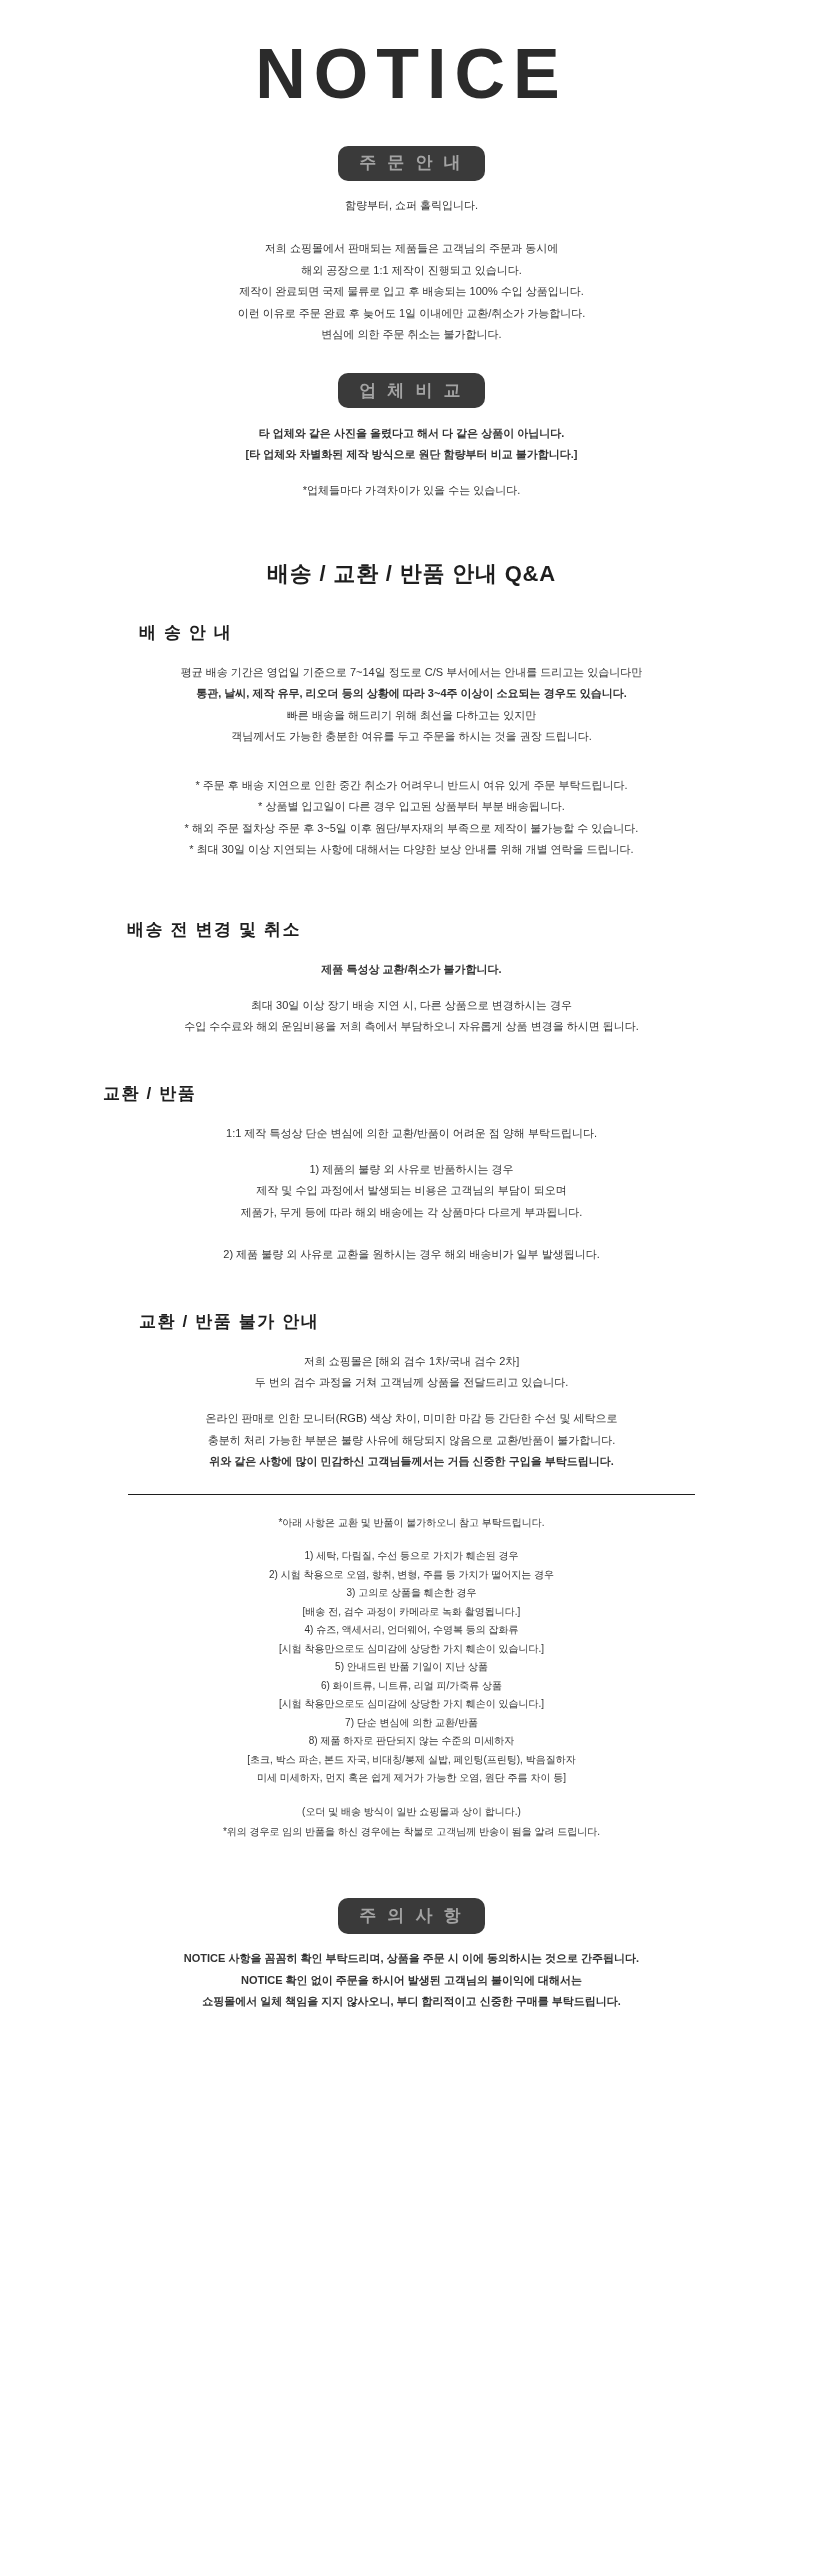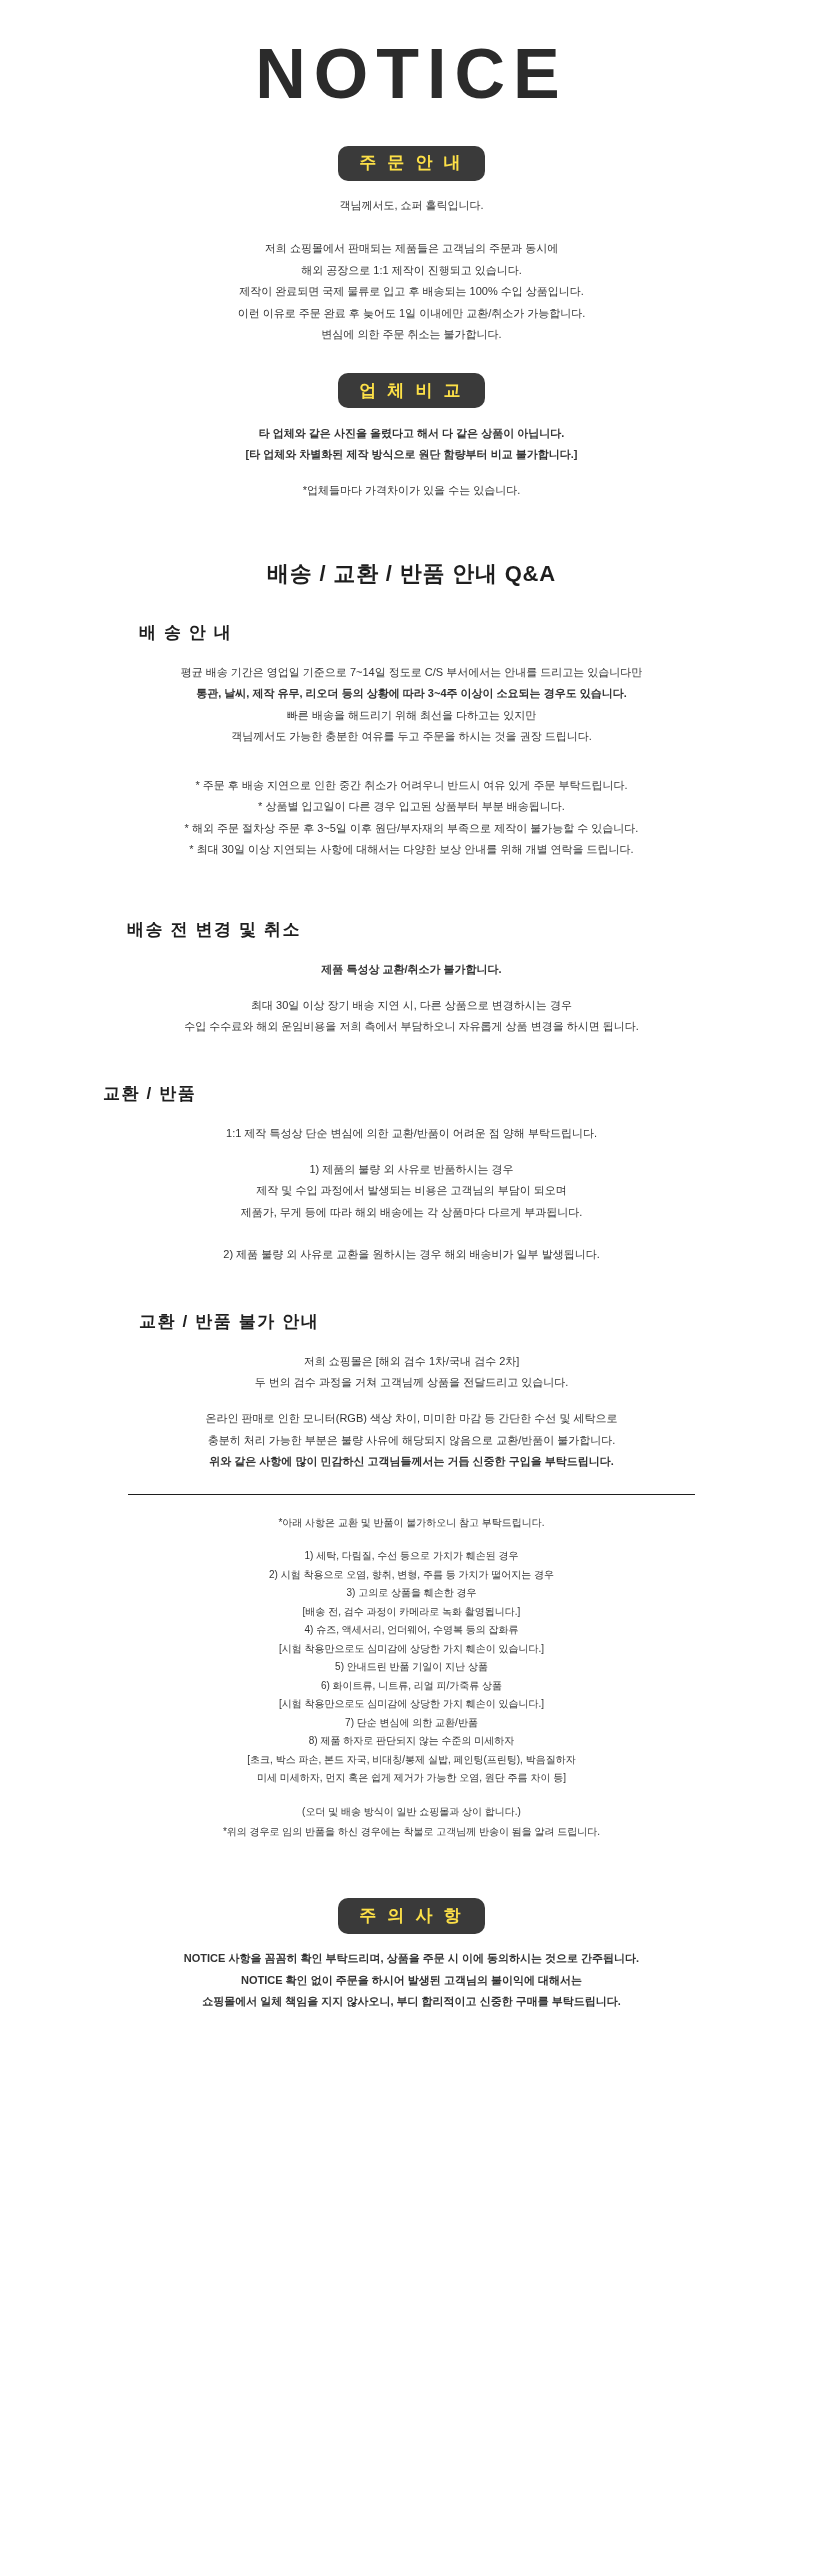"주 문 안 내" .pill { color: #fde047 -> #a3a3a3 }
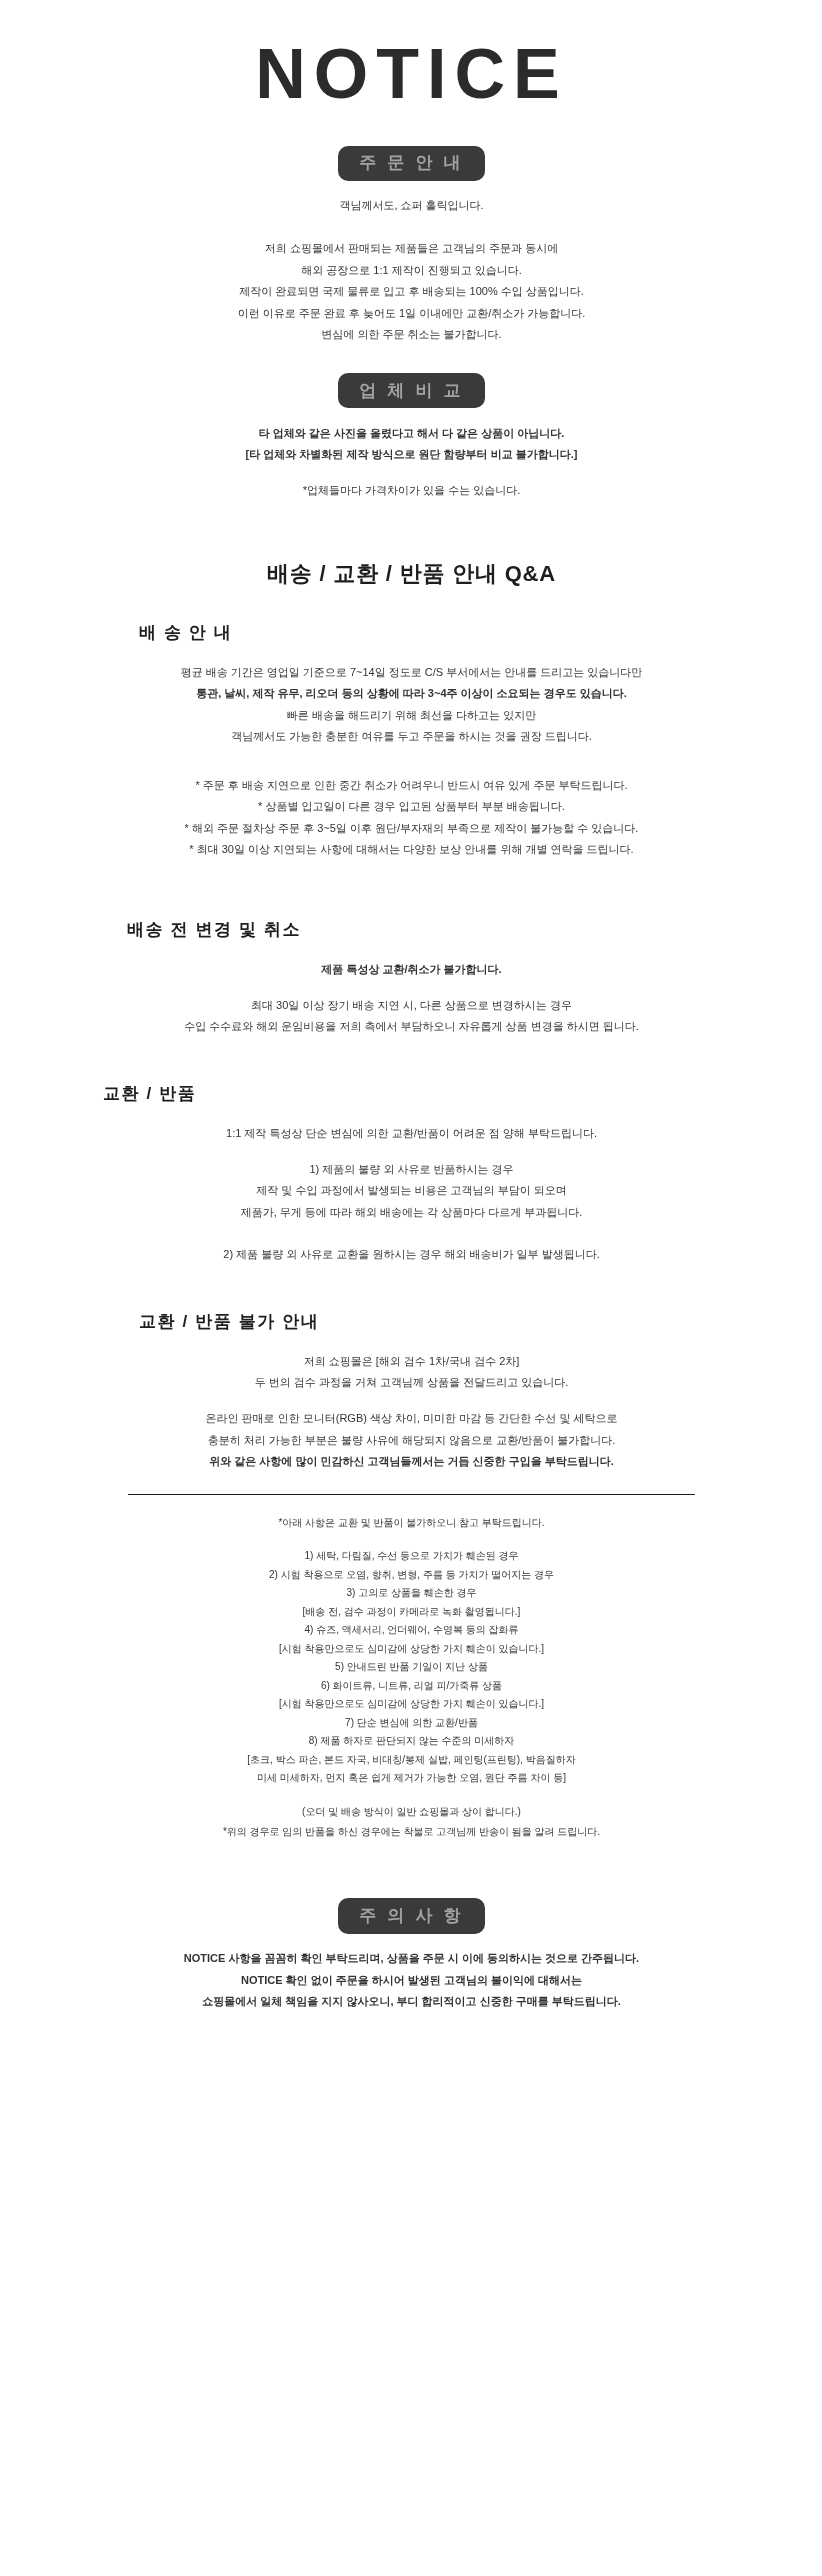"객님께서도, 쇼퍼 홀릭입니다." div { text: 객님께서도 -> 함량부터 }
